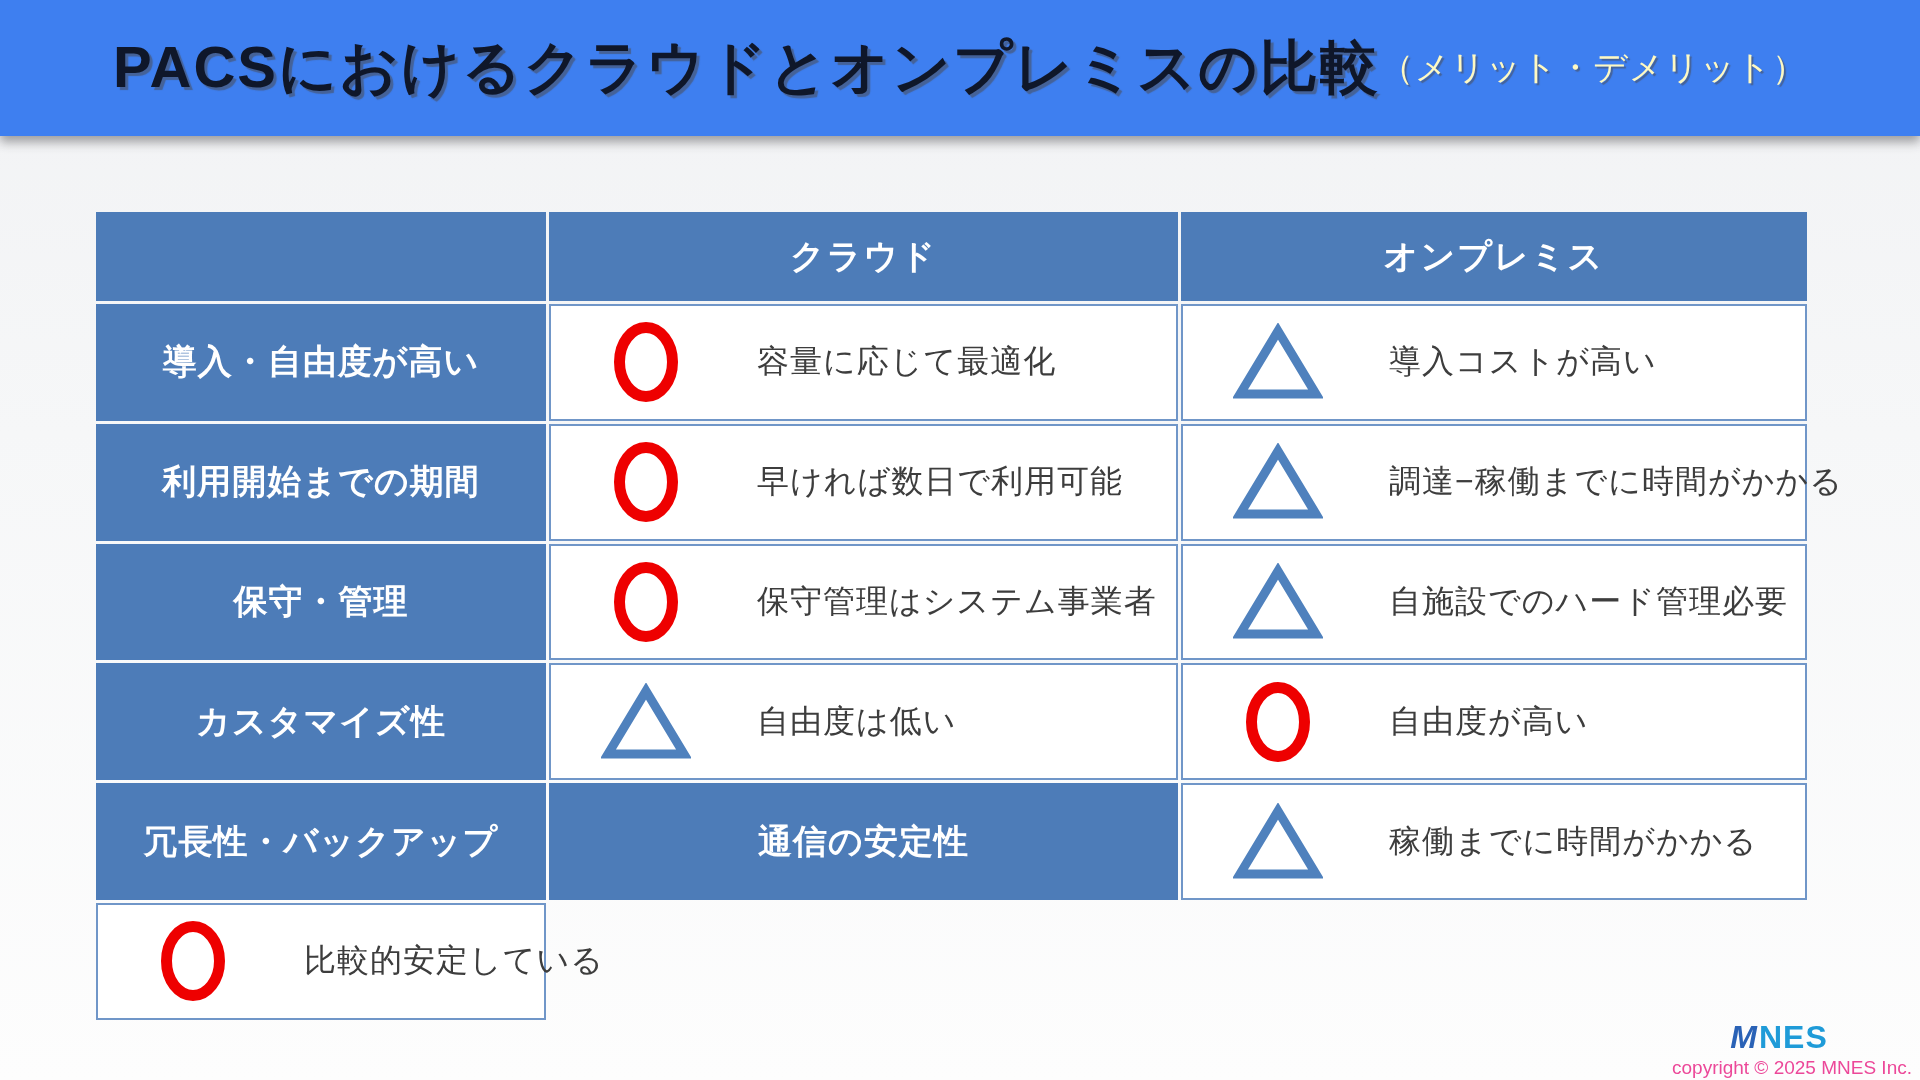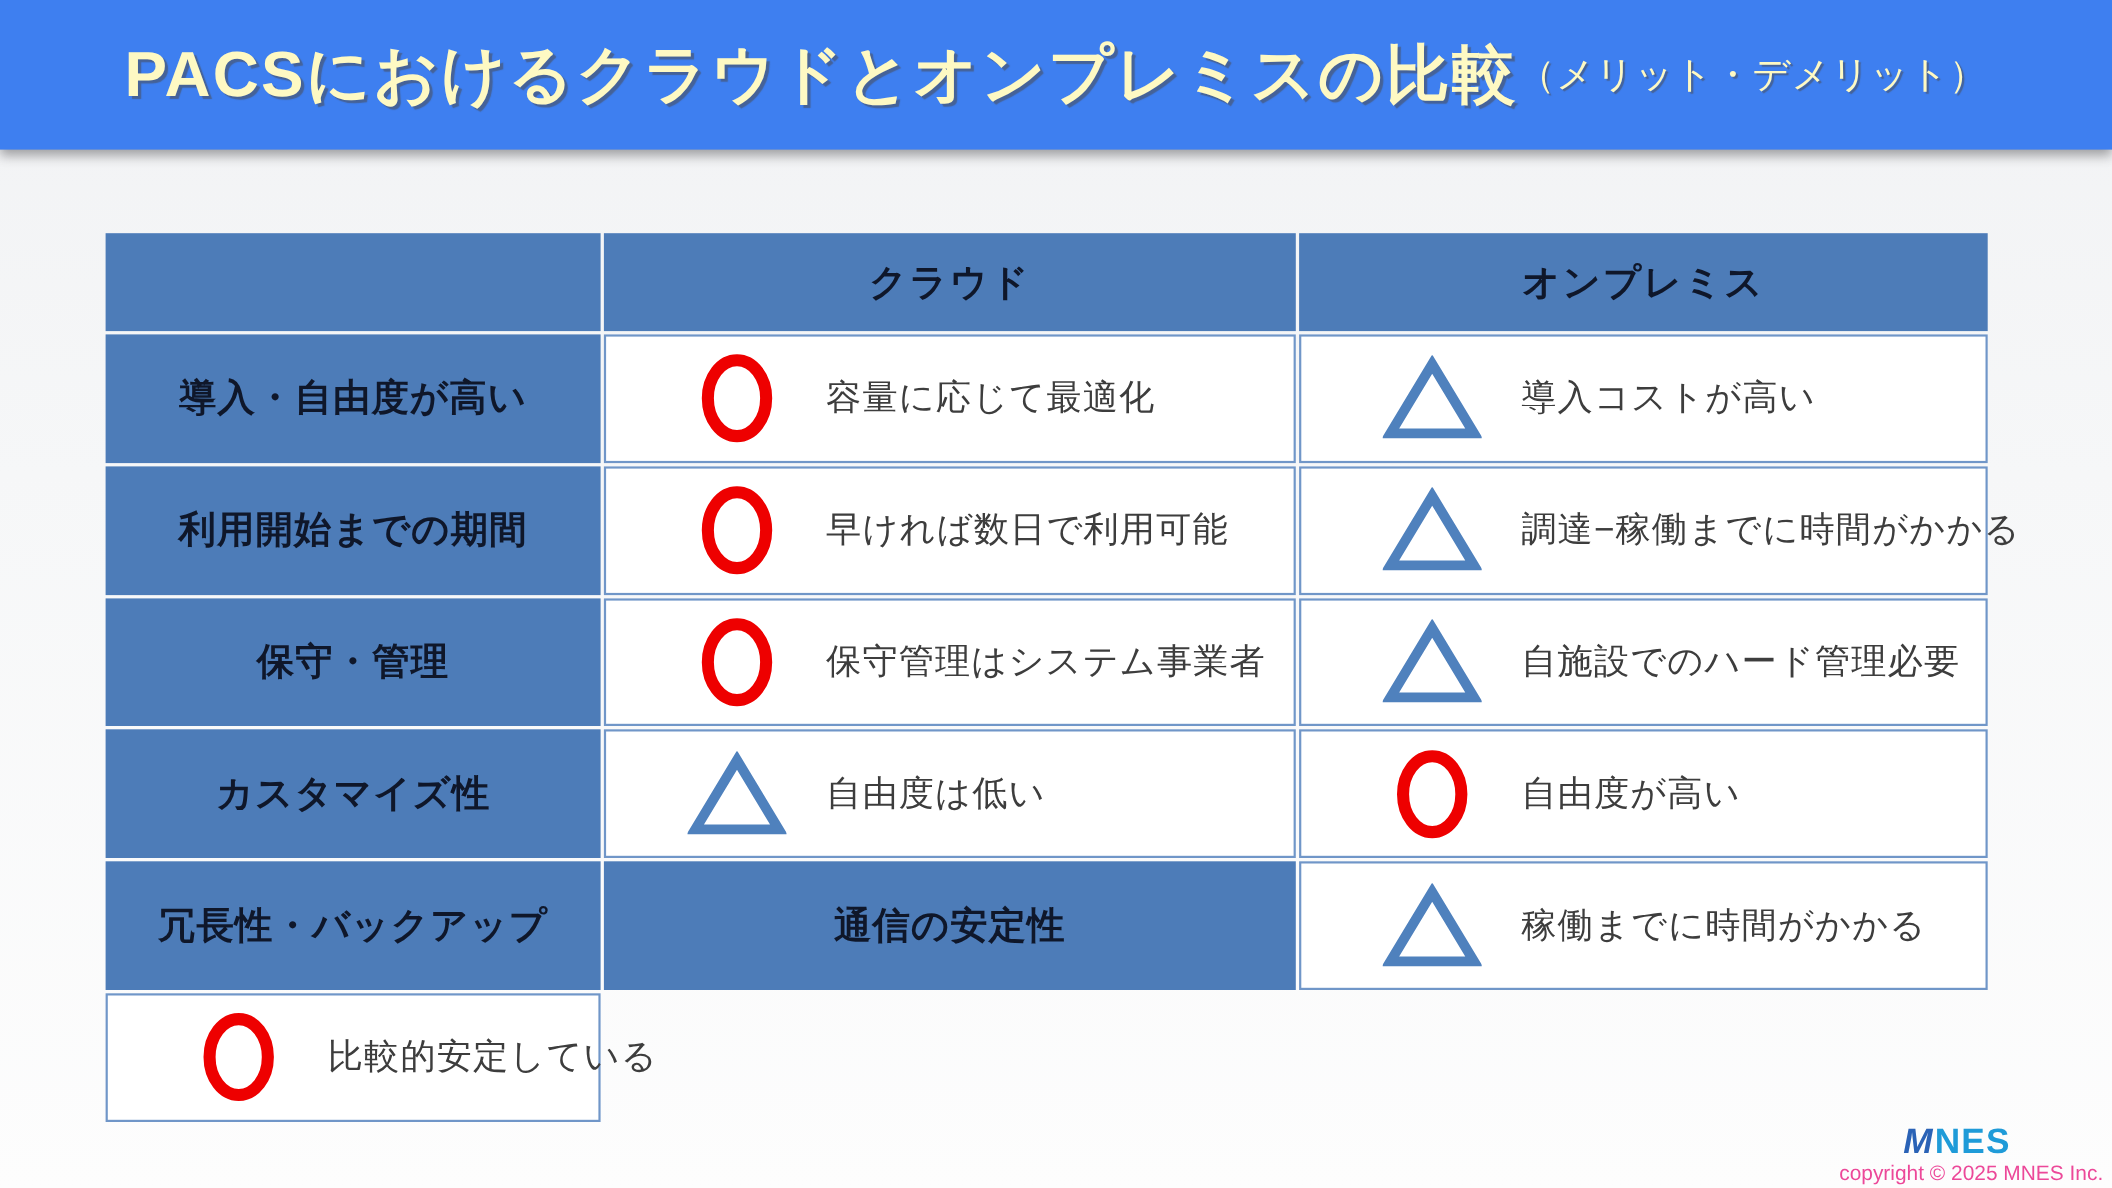"PACSにおけるクラウドとオンプレミスの比較" .title-main { color: #fef9c3 -> #0f172a }
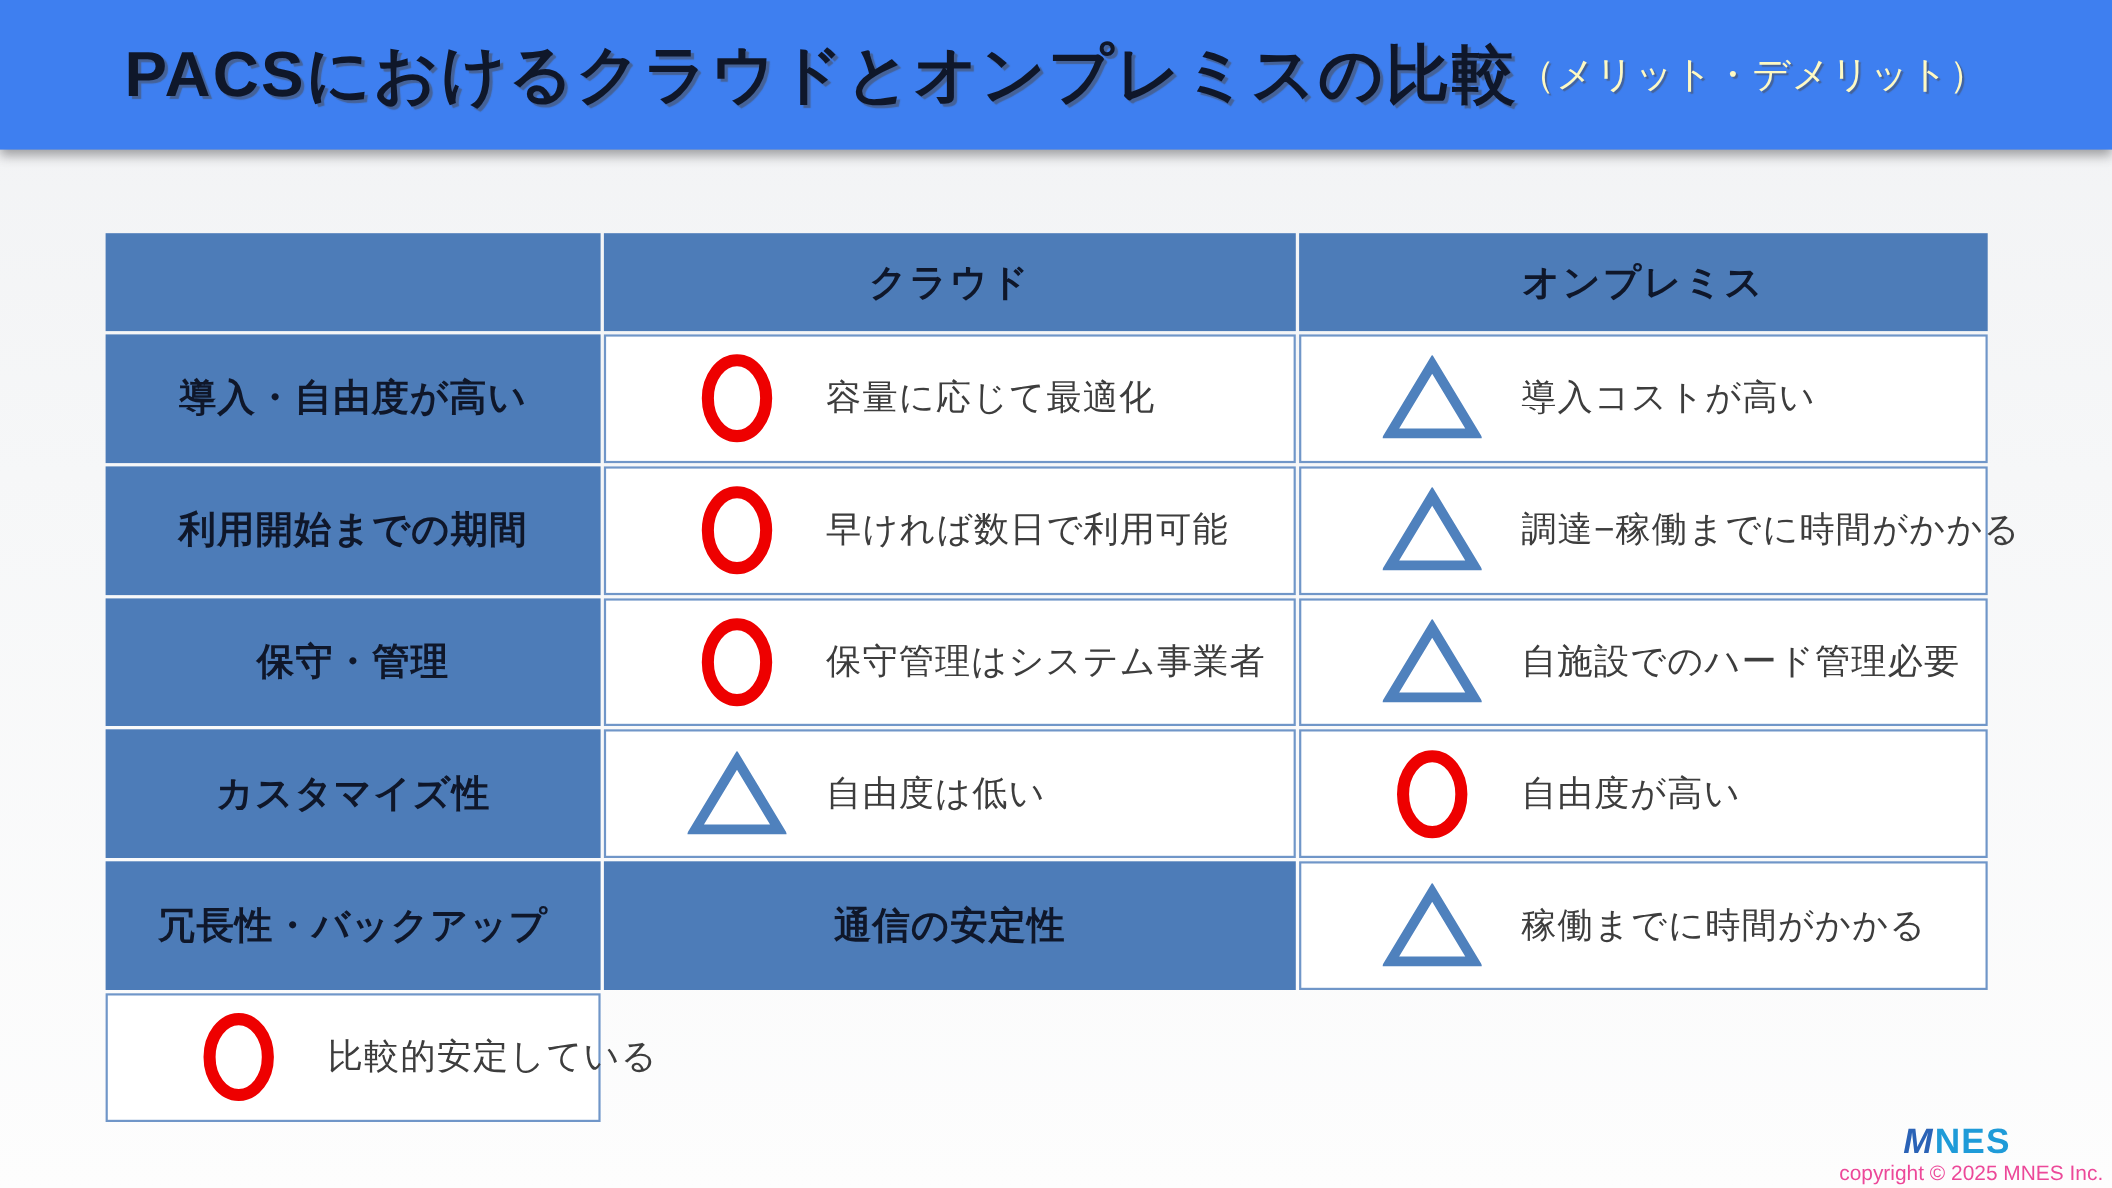"クラウド" .cell-blue { color: #0f172a -> #ffffff }
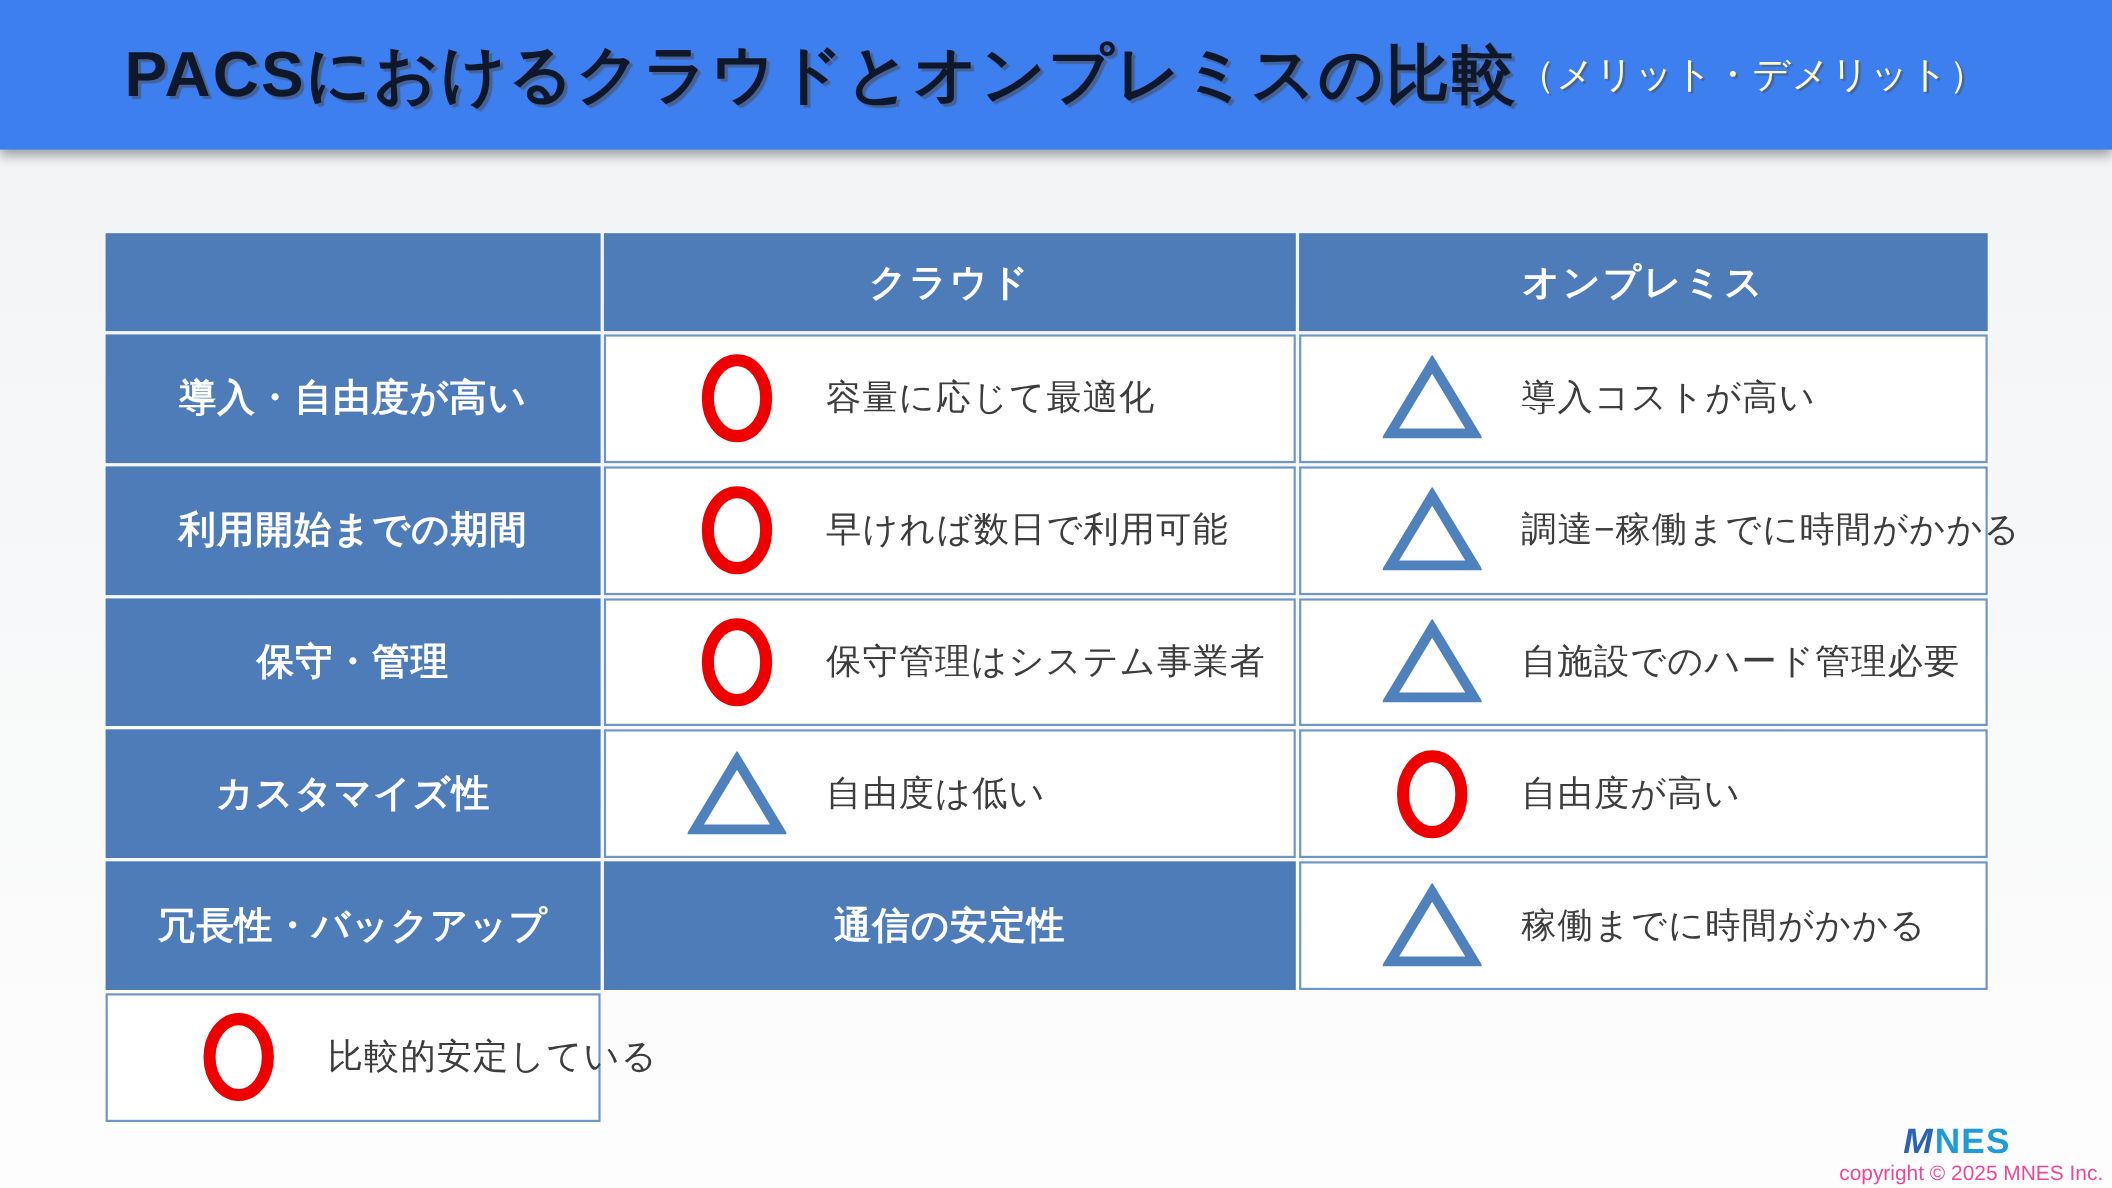"容量に応じて最適化" .data-cell { gap: 36px -> 66px; padding-left: 74px -> 50px }
